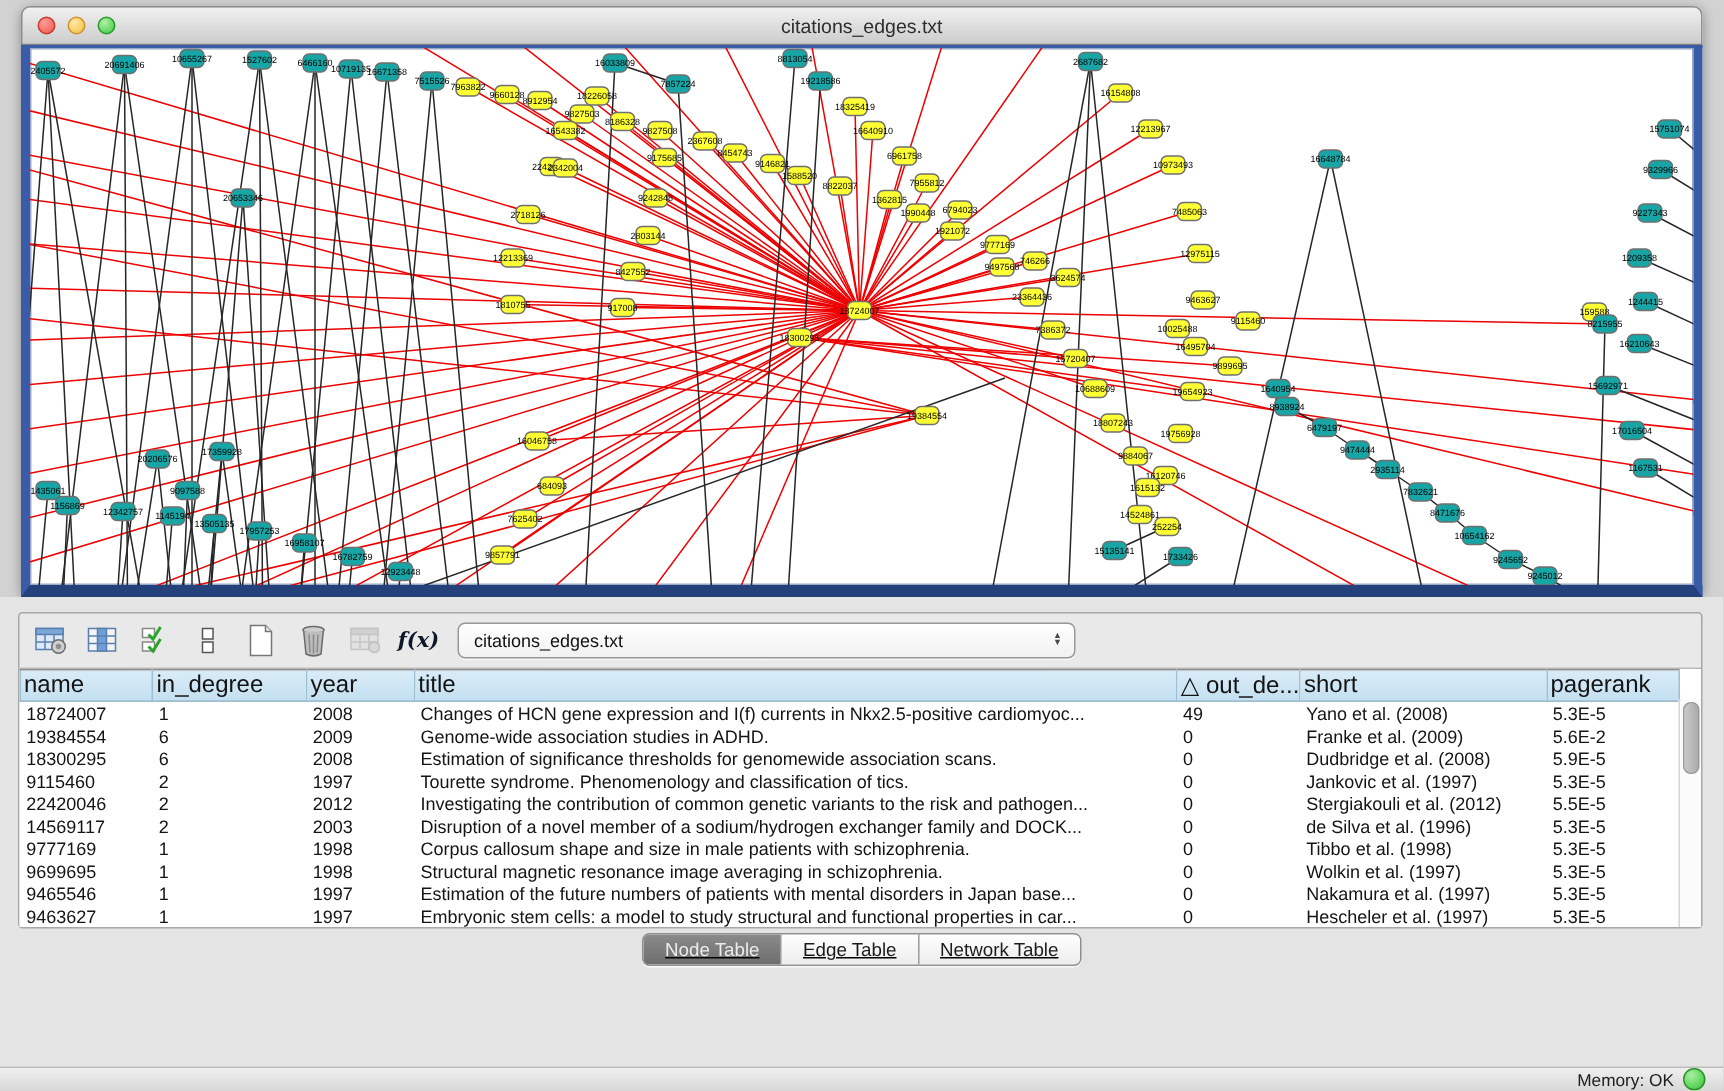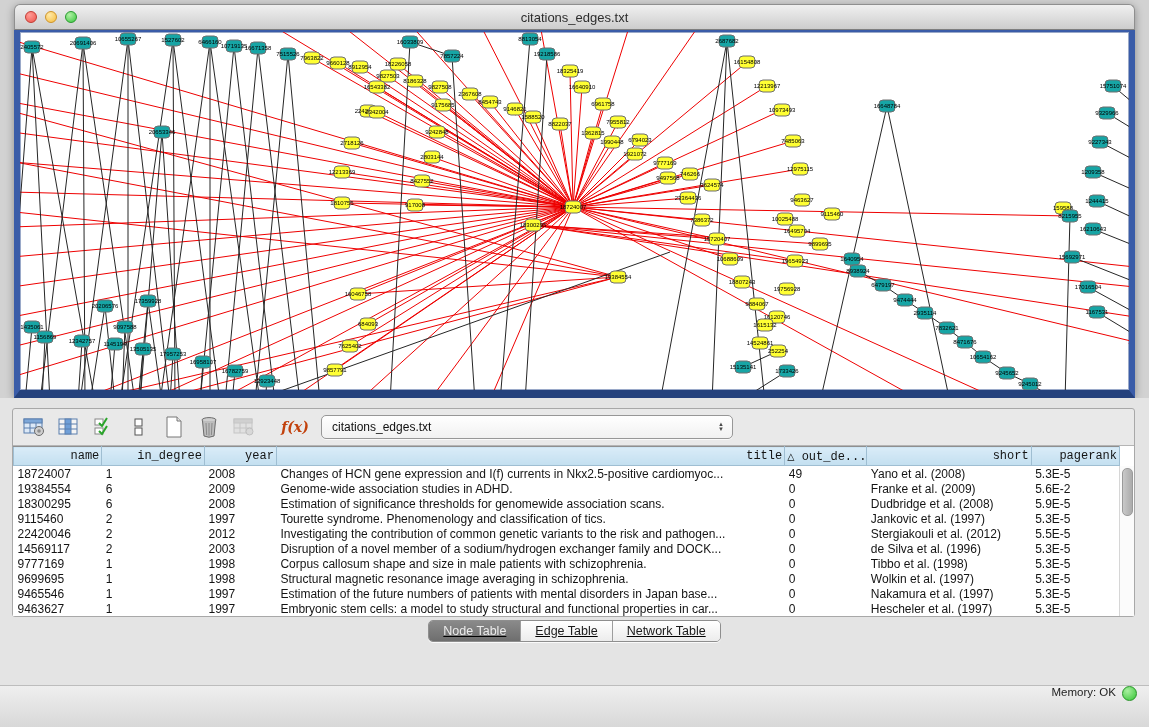"f(x)" .fx { color: #c2410c -> #0f172a; margin-left: 16px -> none }
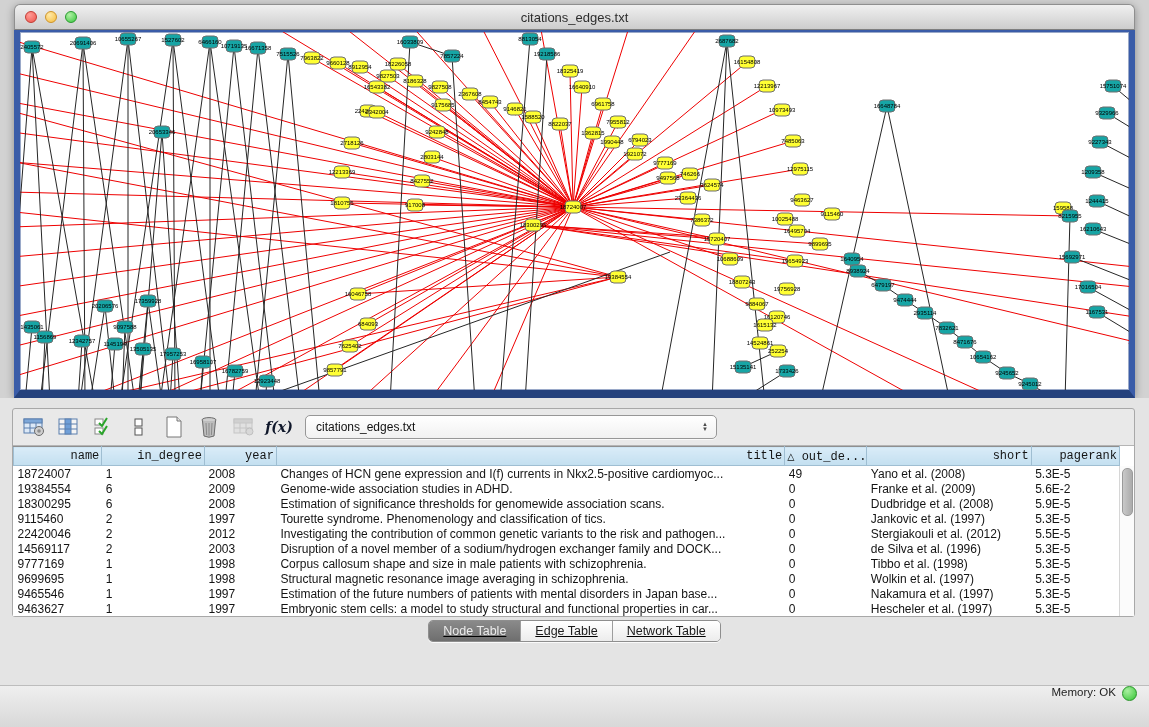"name" thead td { font-family: Liberation Mono, monospace -> none; font-size: 12px -> 16px; text-align: right -> left }
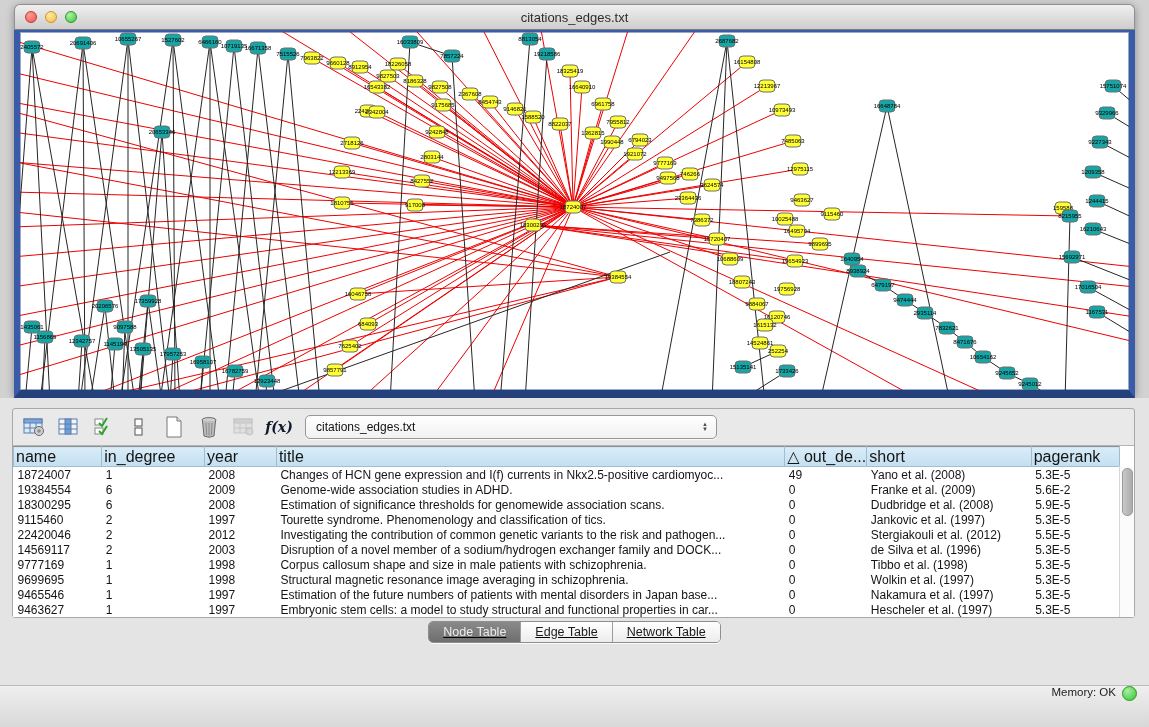"Memory: OK" .statusbar { align-items: flex-start -> flex-end; height: 42px -> 16px }
